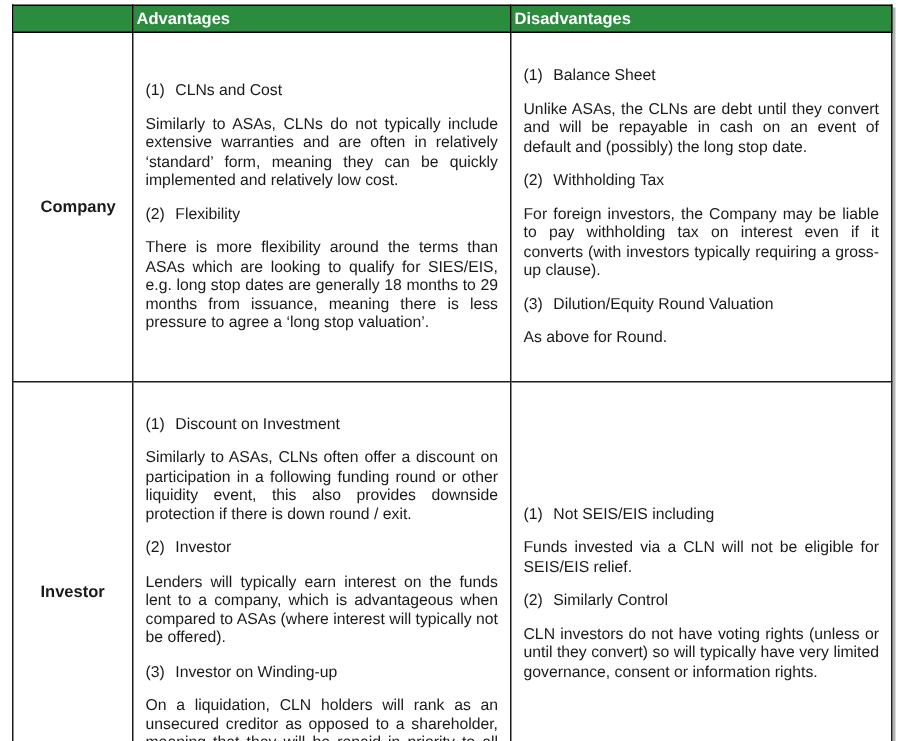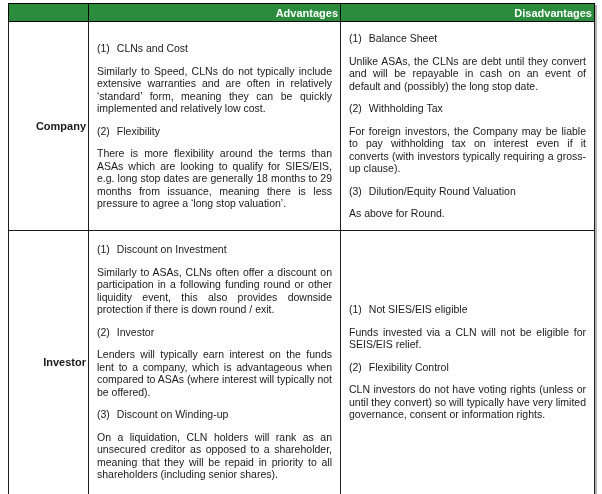"Advantages" tr.header-row th { text-align: right -> left }
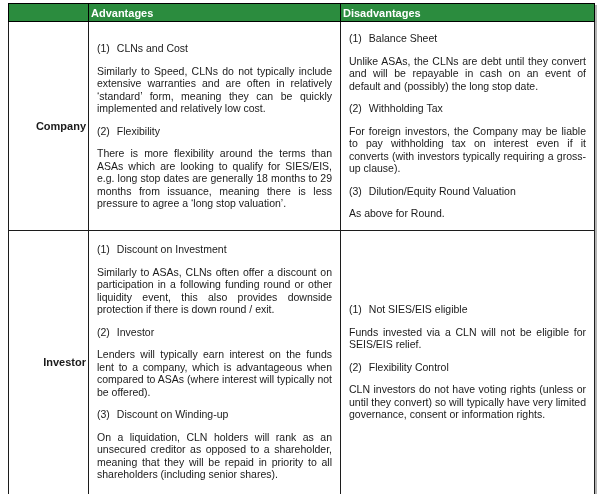"(1) Balance Sheet" td.content-cell { padding: 10px 8px -> 22px 8px }
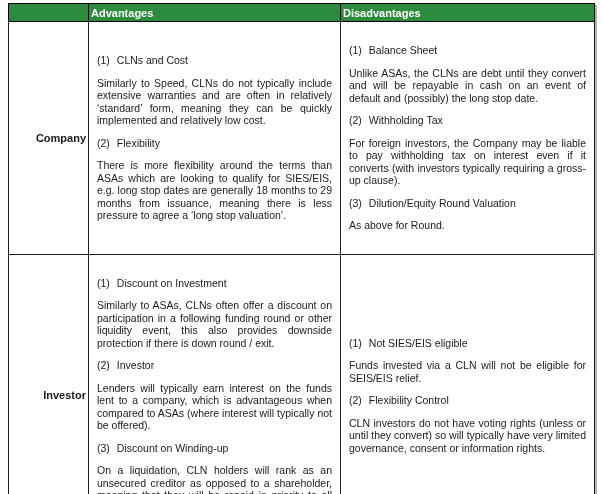"Similarly to Speed, CLNs do" p.item-body { text: Speed -> ASAs }
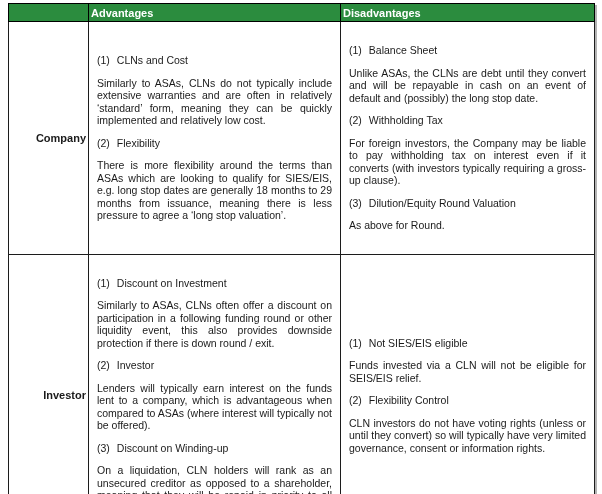"Company" td.row-label { padding: 2px -> 18px; text-align: right -> left }
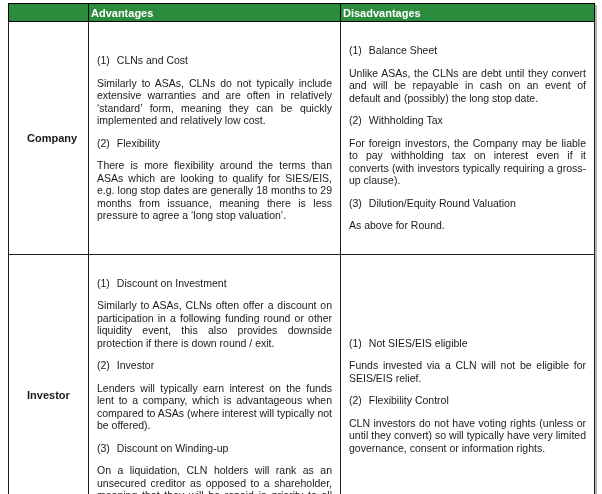"Not SIES/EIS eligible" span { text: SIES/EIS eligible -> SEIS/EIS including }
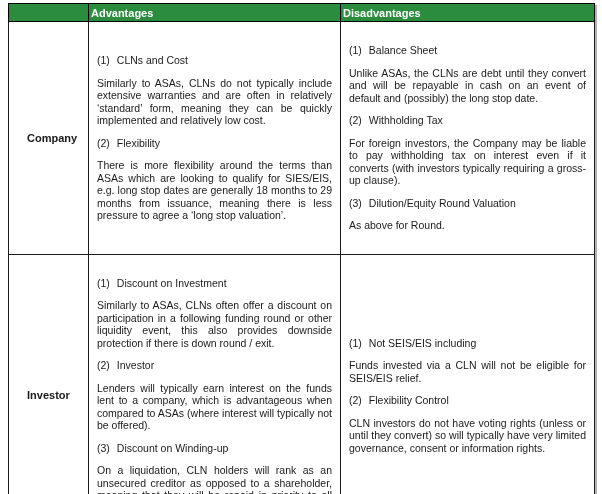"Flexibility Control" span { text: Flexibility -> Similarly }
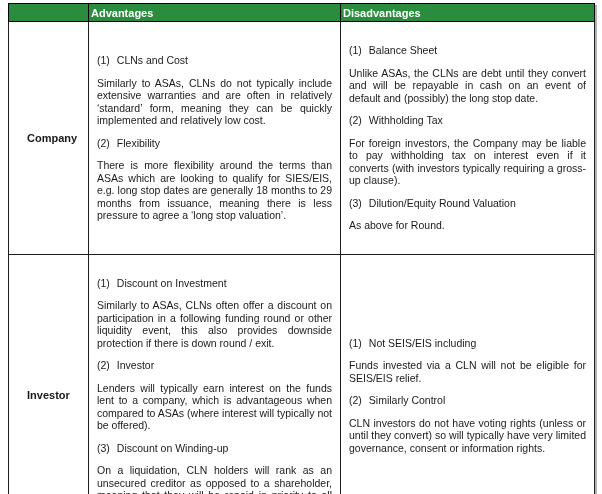"Discount on Winding-up" span { text: Discount -> Investor }
